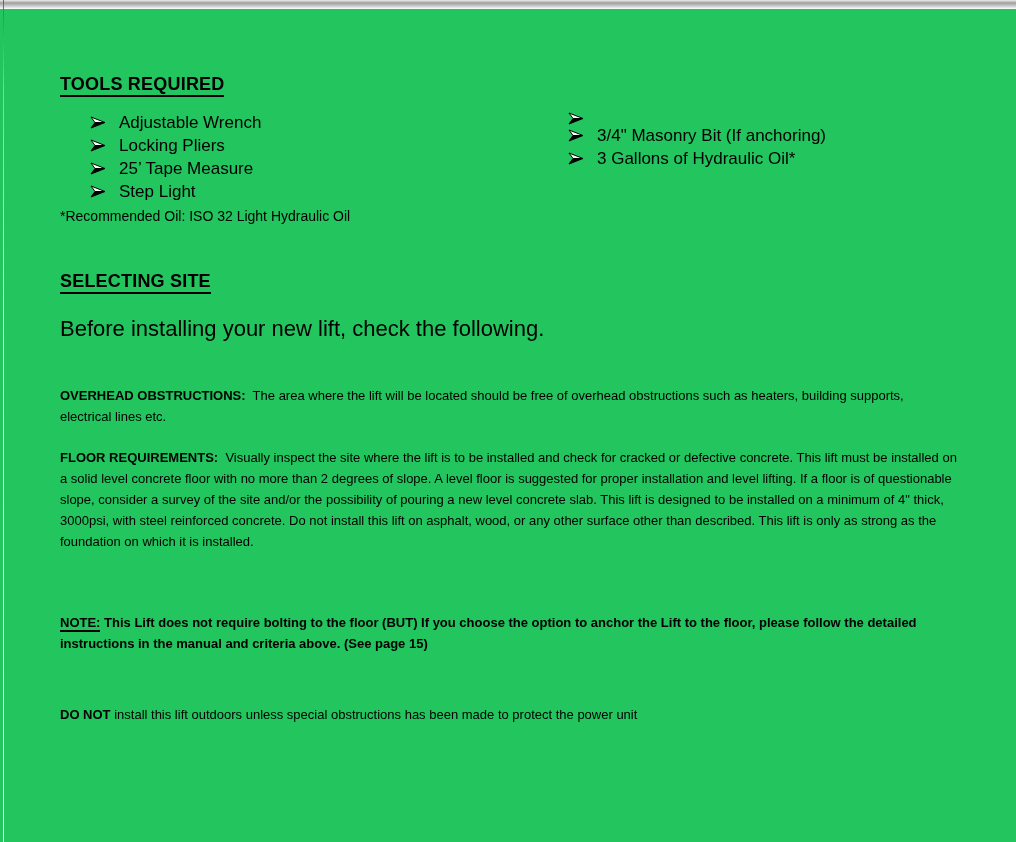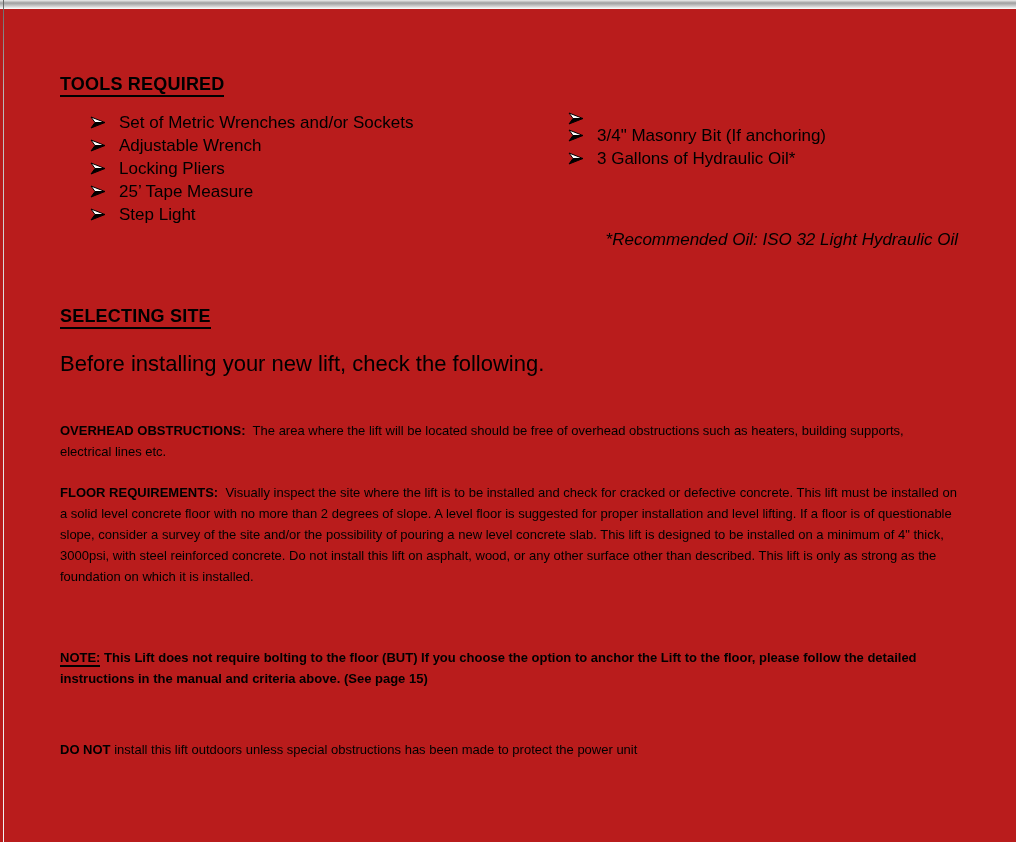"TOOLS REQUIRED" .page { background: #b91c1c -> #22c55e }
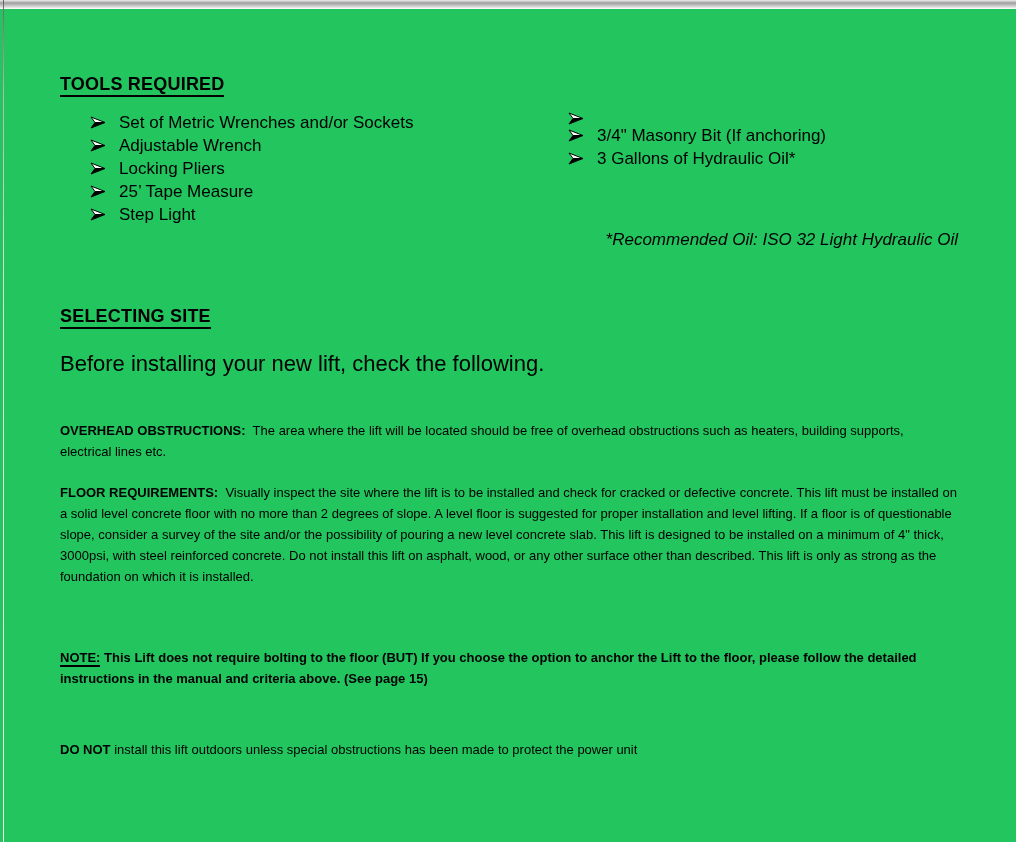"Set of Metric Wrenches and/or" li { html: <li> <span> <svg> <polygon></polygon> <polygon></polygon> </svg> </span> <span>Set of Metric Wrenches and/or Sockets</span> </li> -> none }
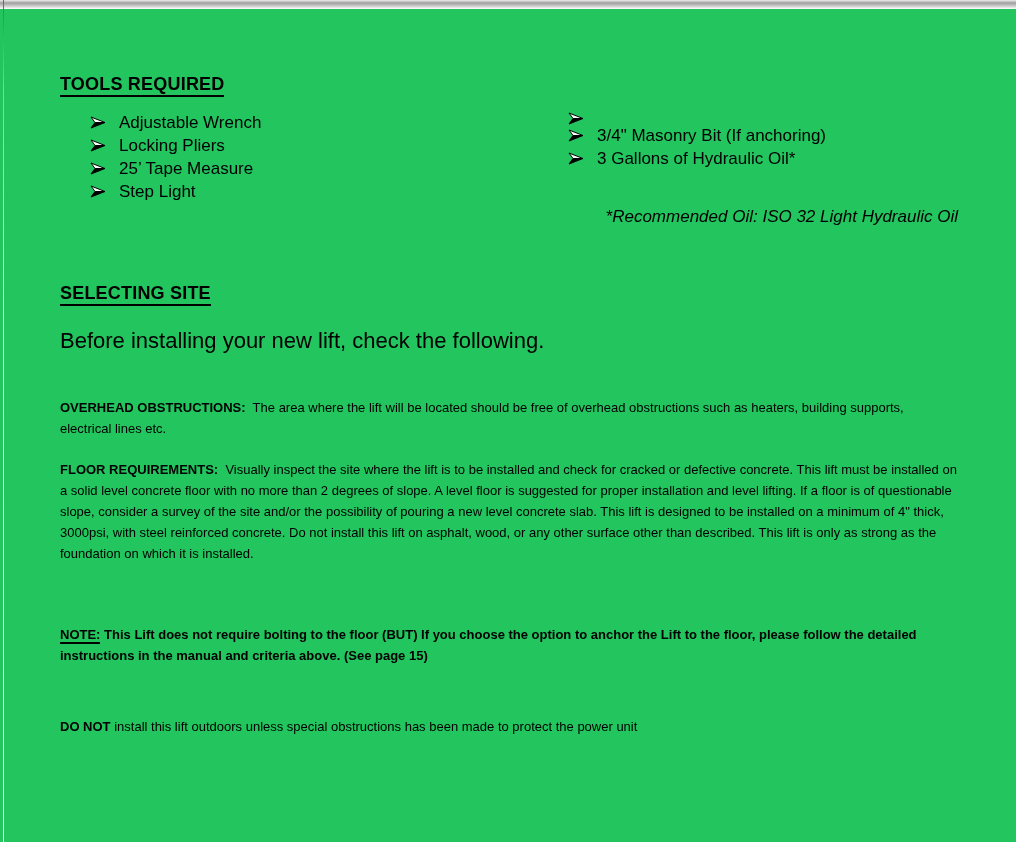"*Recommended Oil: ISO 32 Light" .footnote { font-size: 17px -> 14px; font-style: italic -> none; text-align: right -> left }
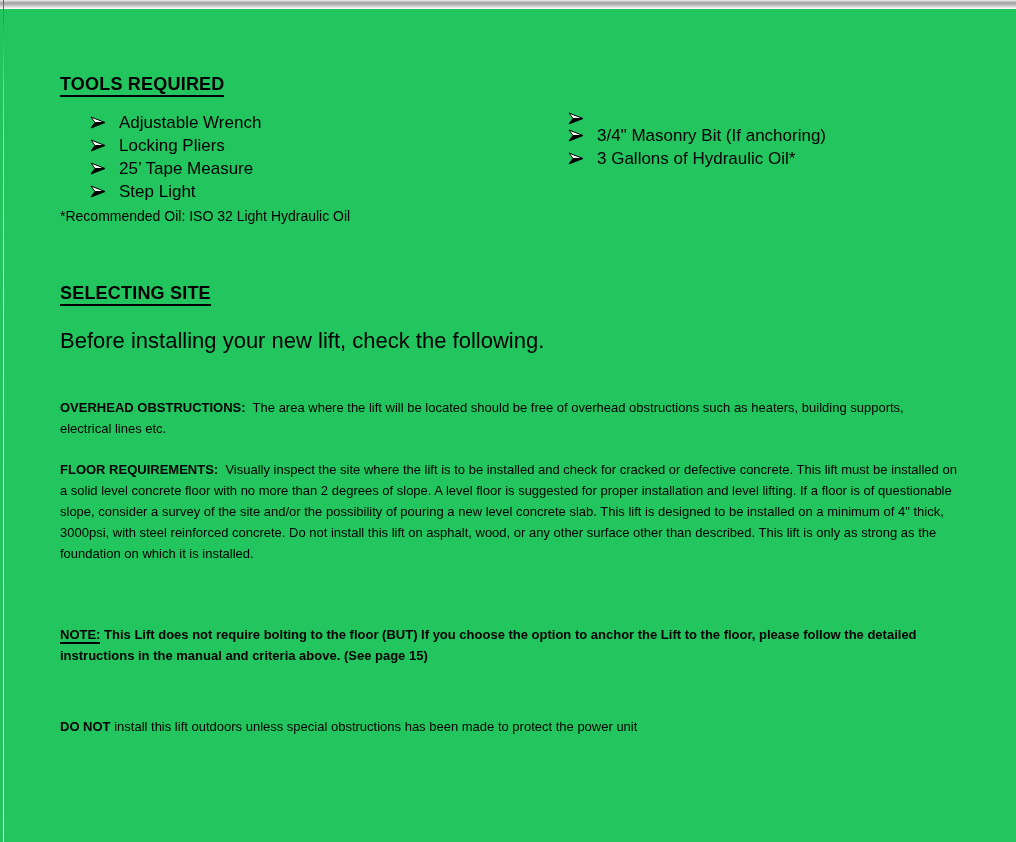"SELECTING SITE" .h-site { margin-top: 56px -> 44px }
